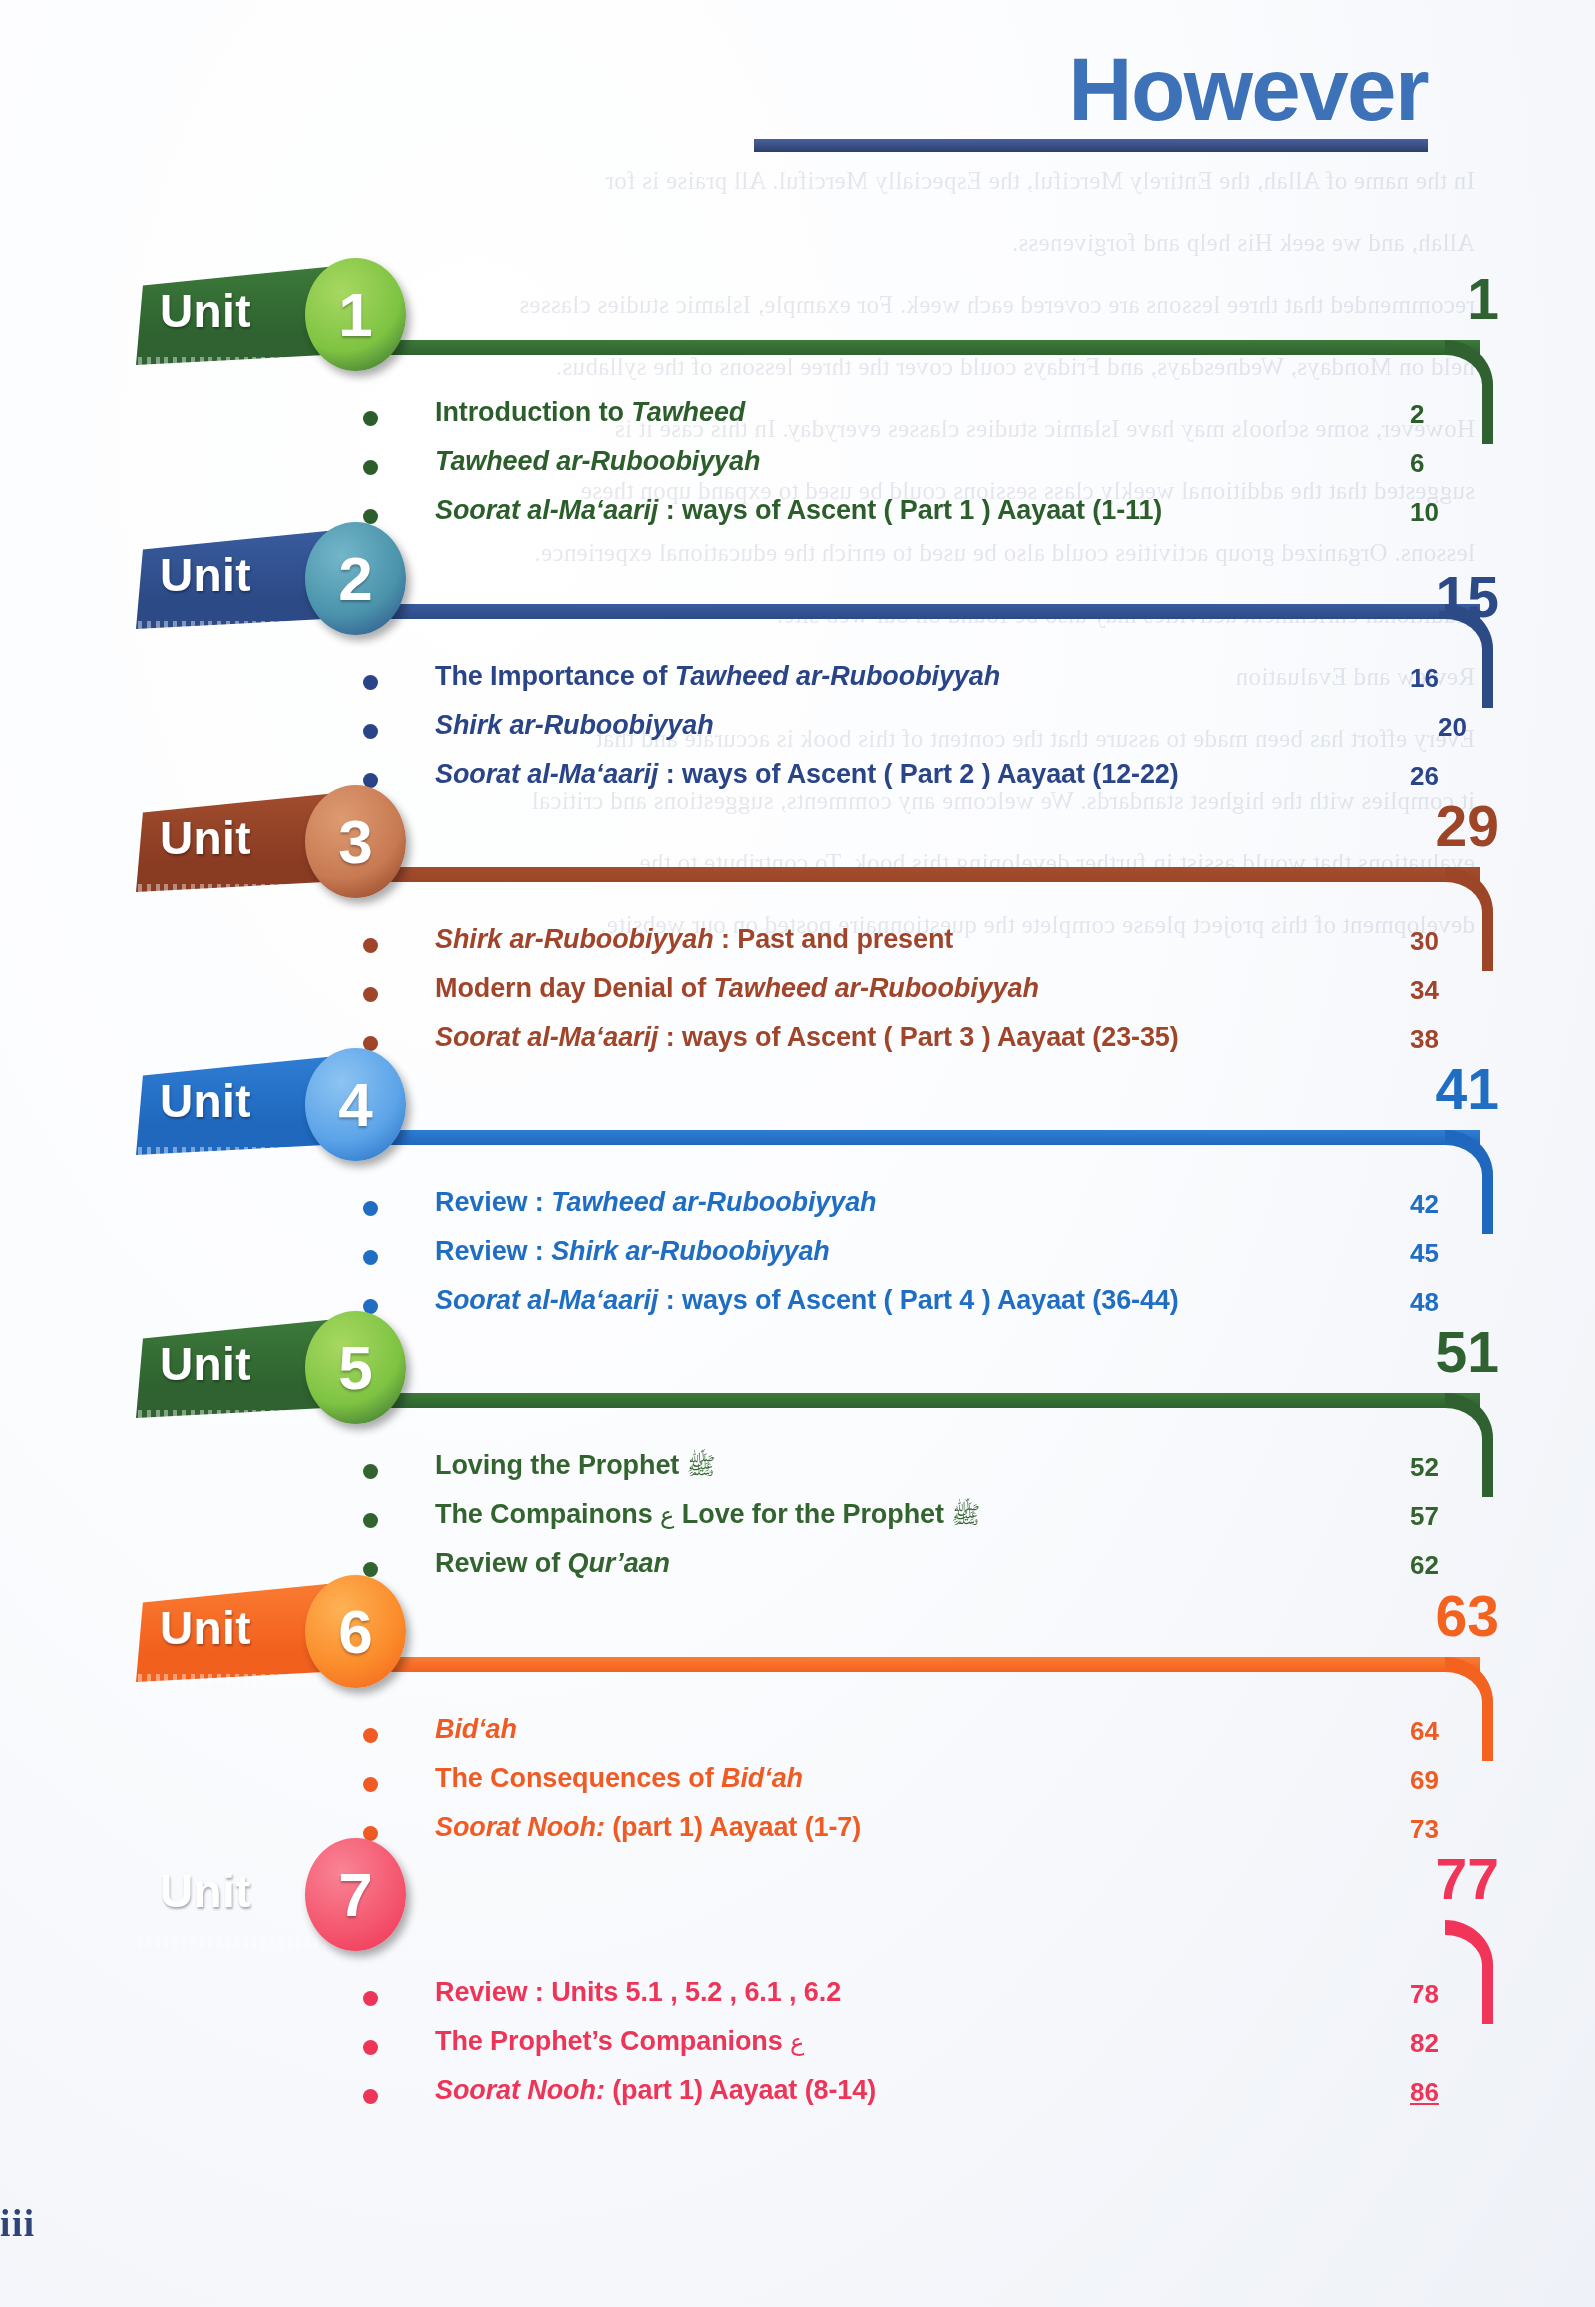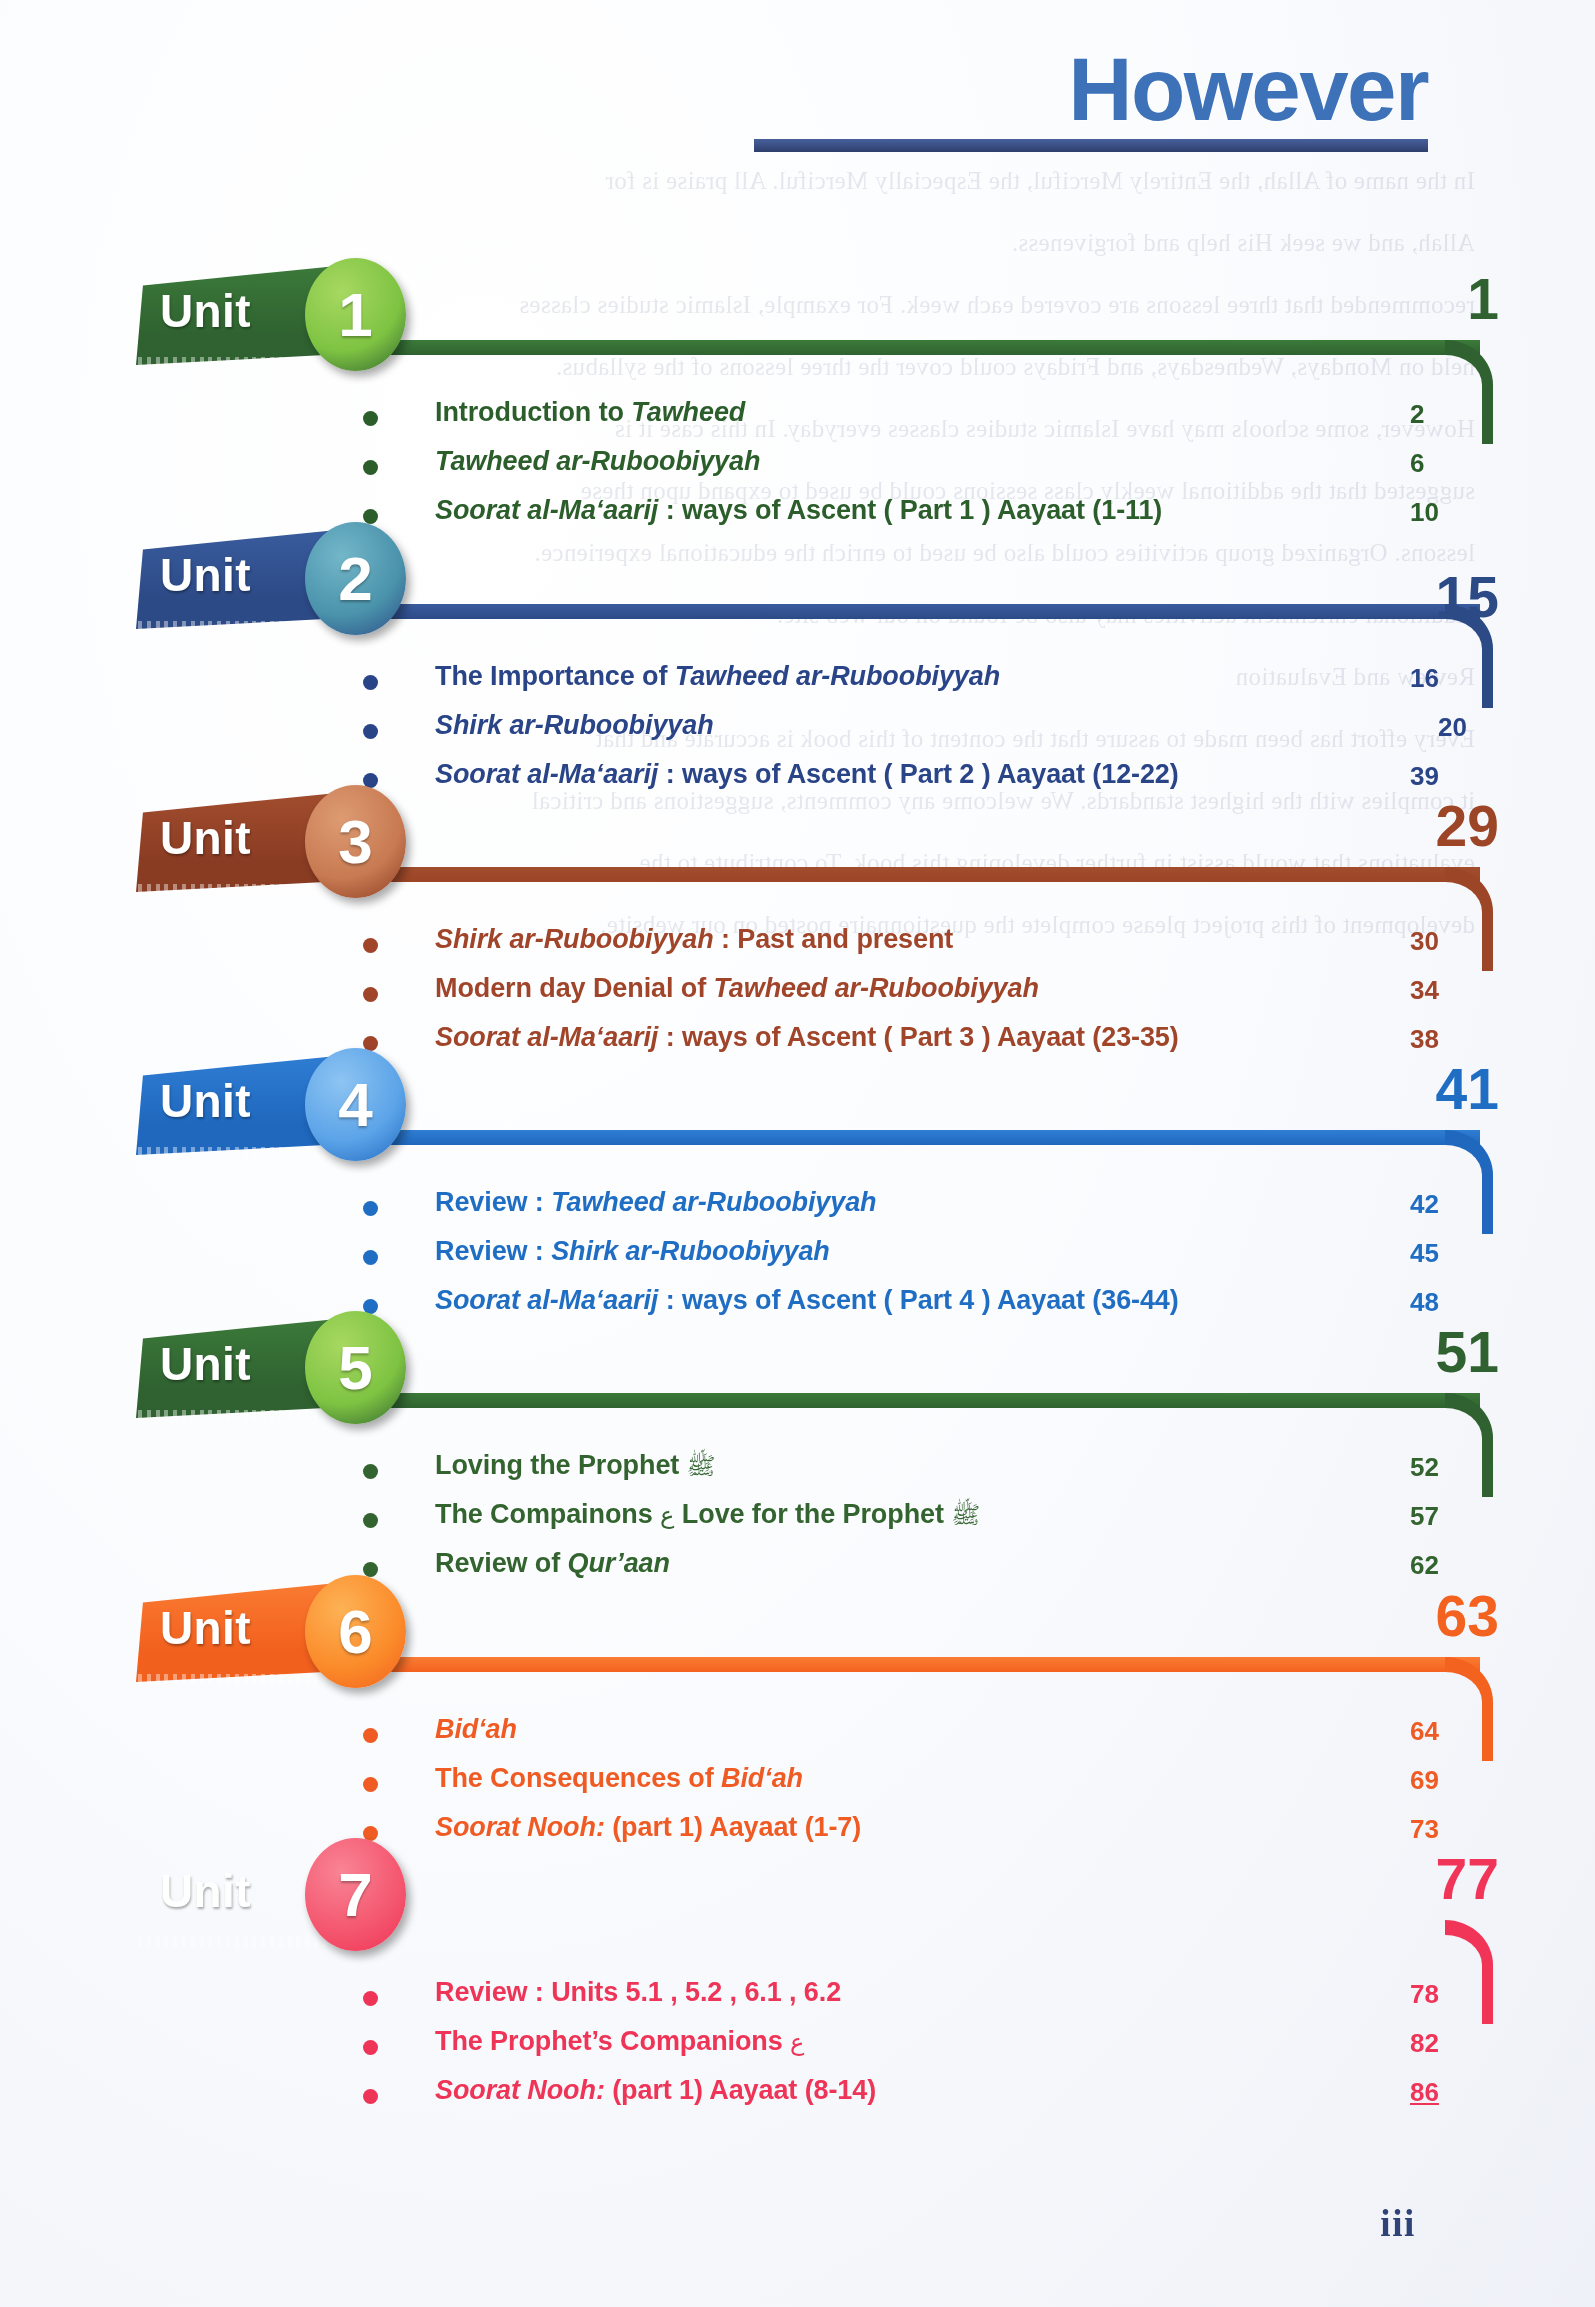"39" span.entry-page { text: 39 -> 26 }
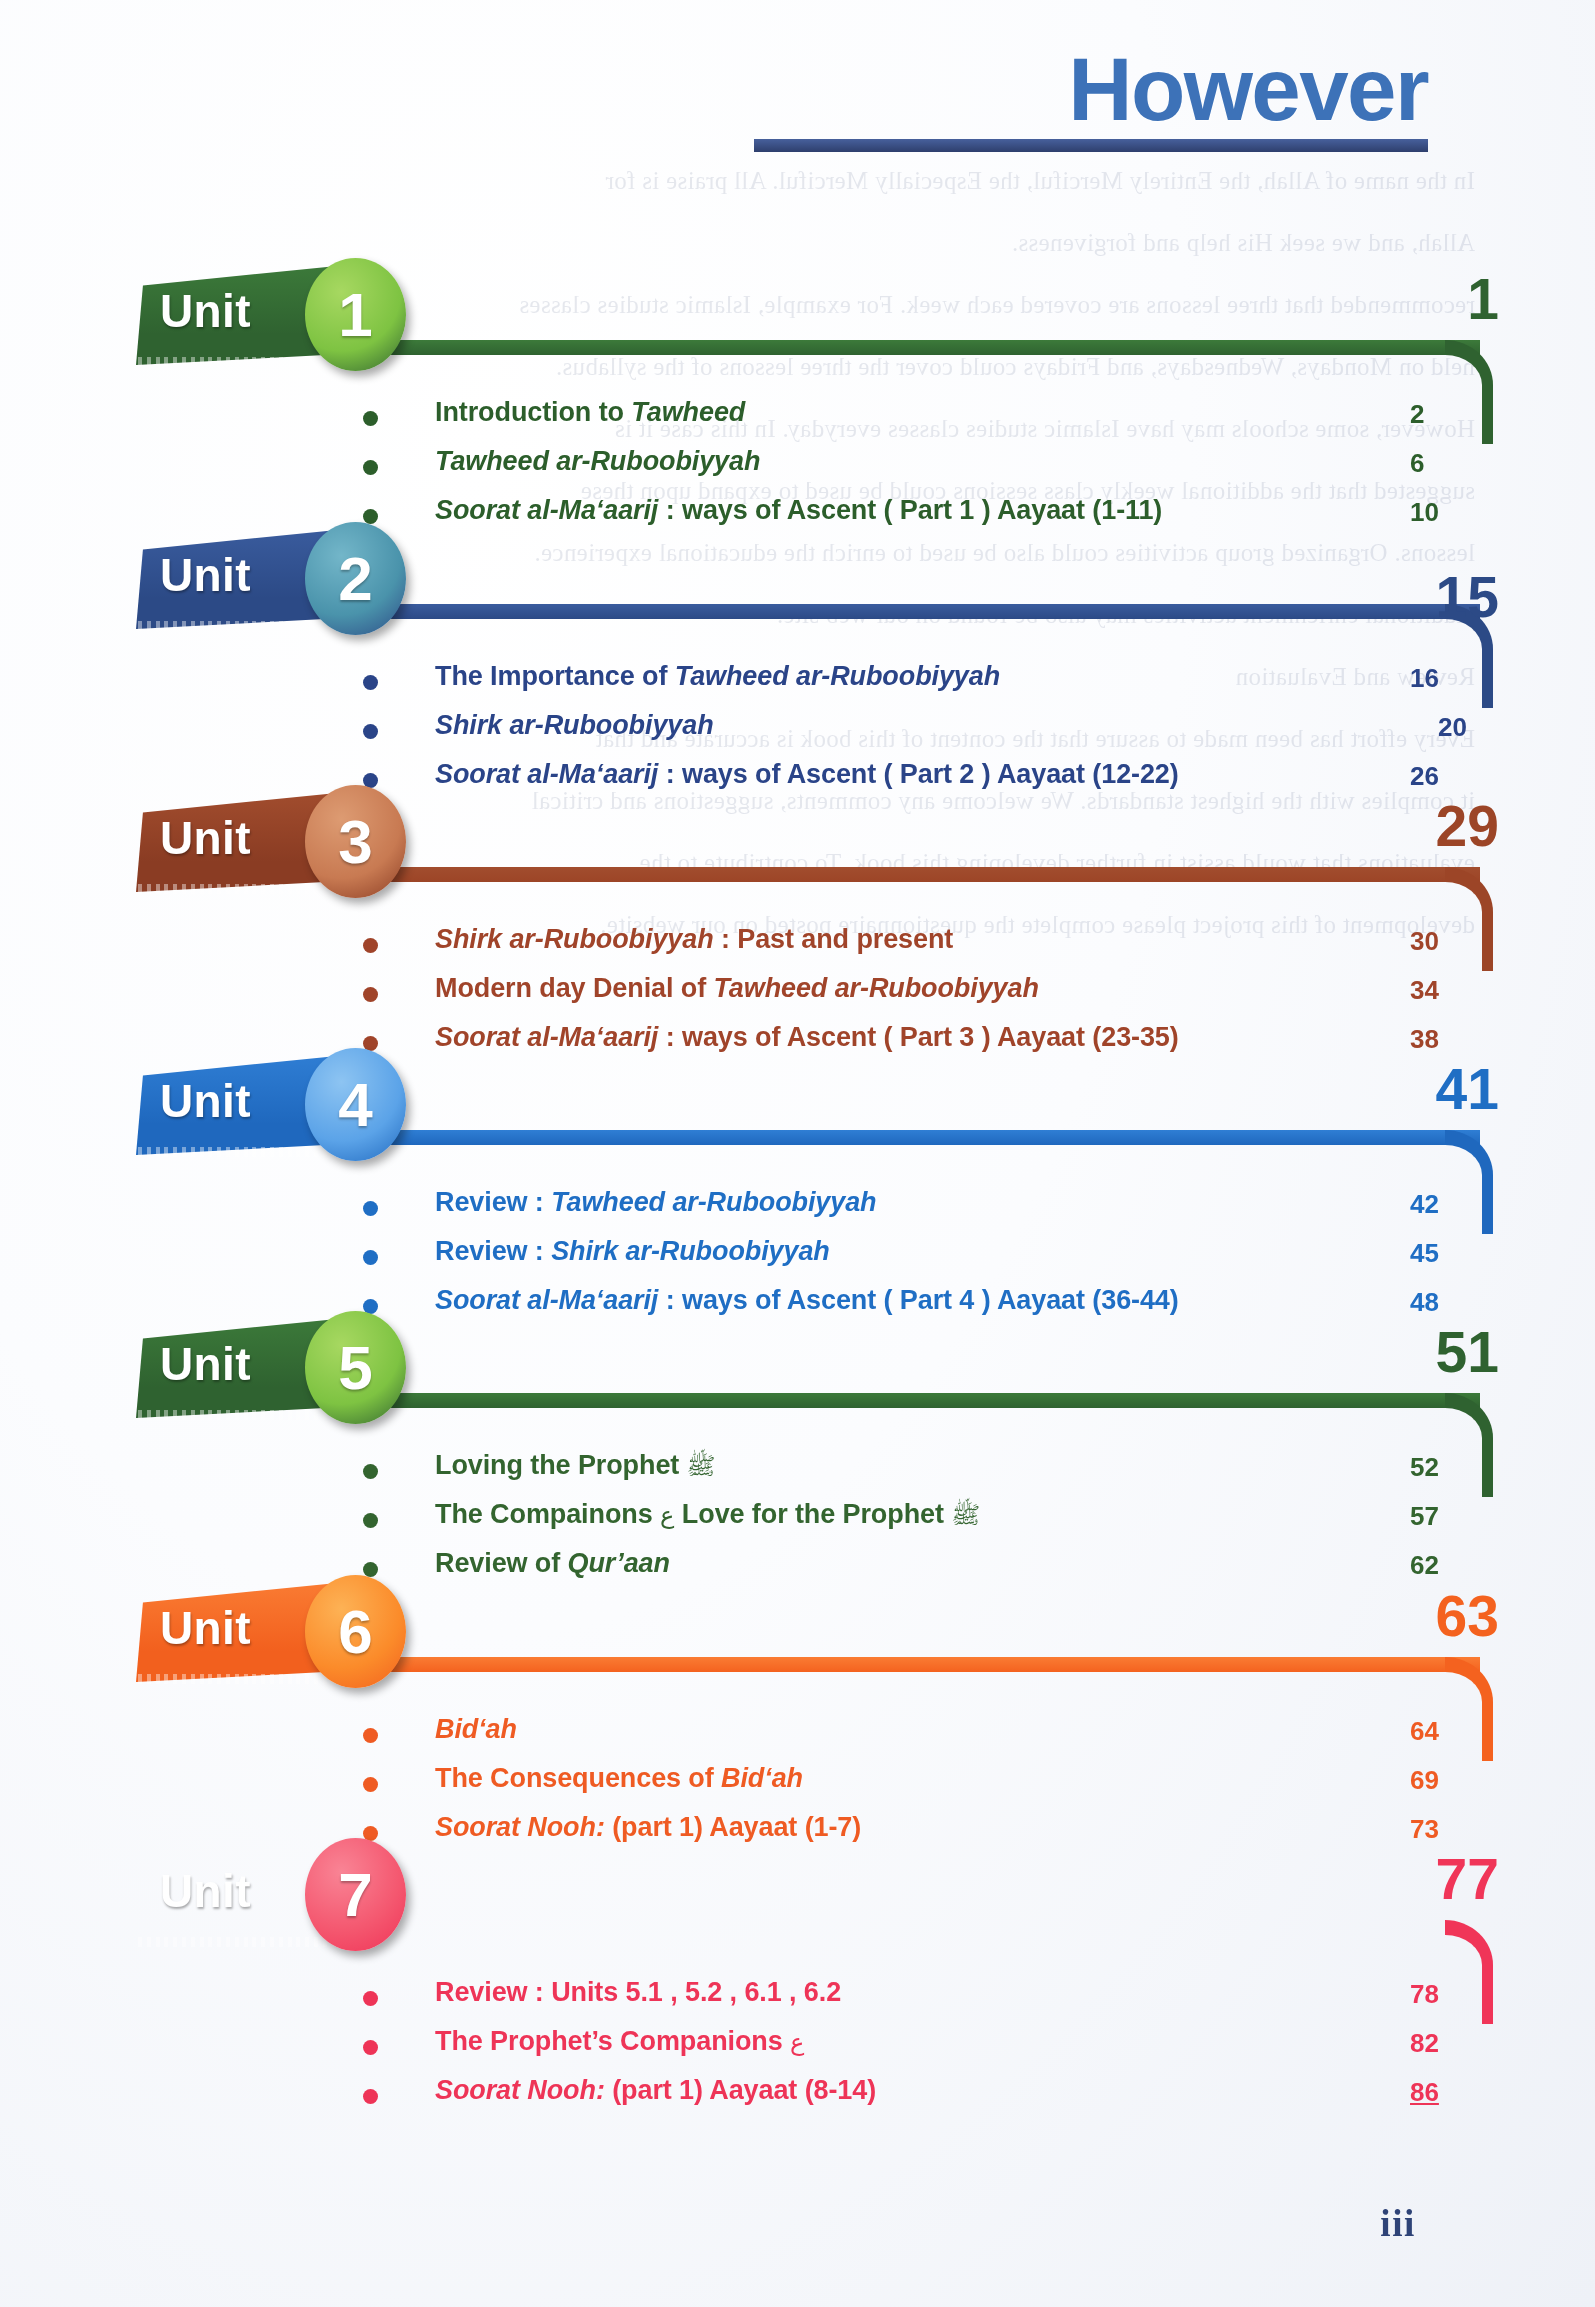"iii" .folio { text-align: right -> left }
